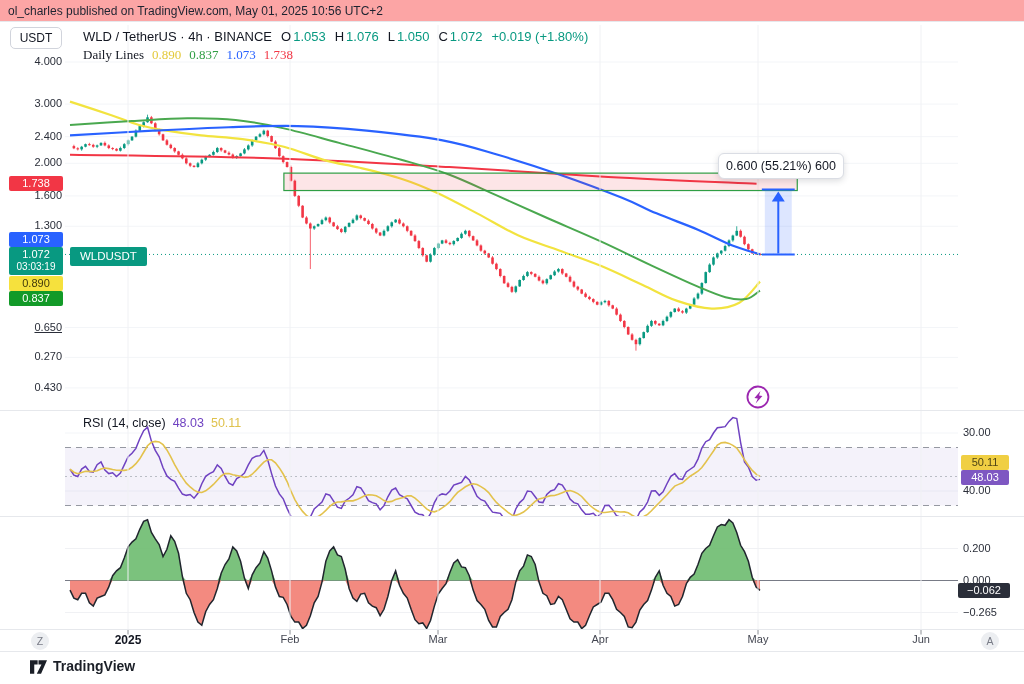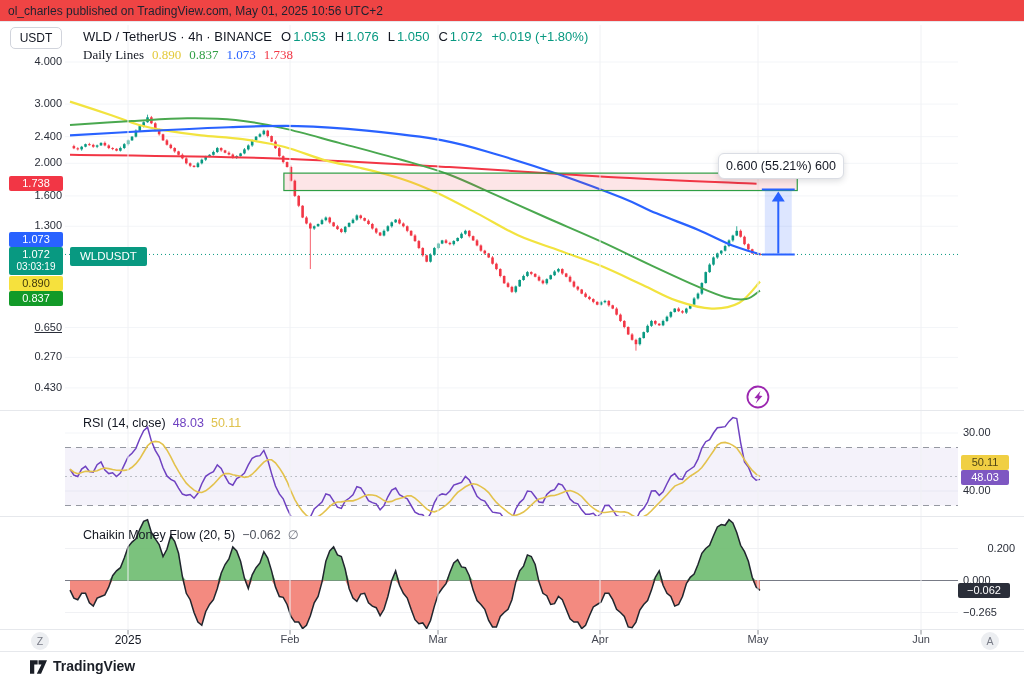"ol_charles published on TradingView.com," .attr-bar { background: #ef4444 -> #fca5a5 }
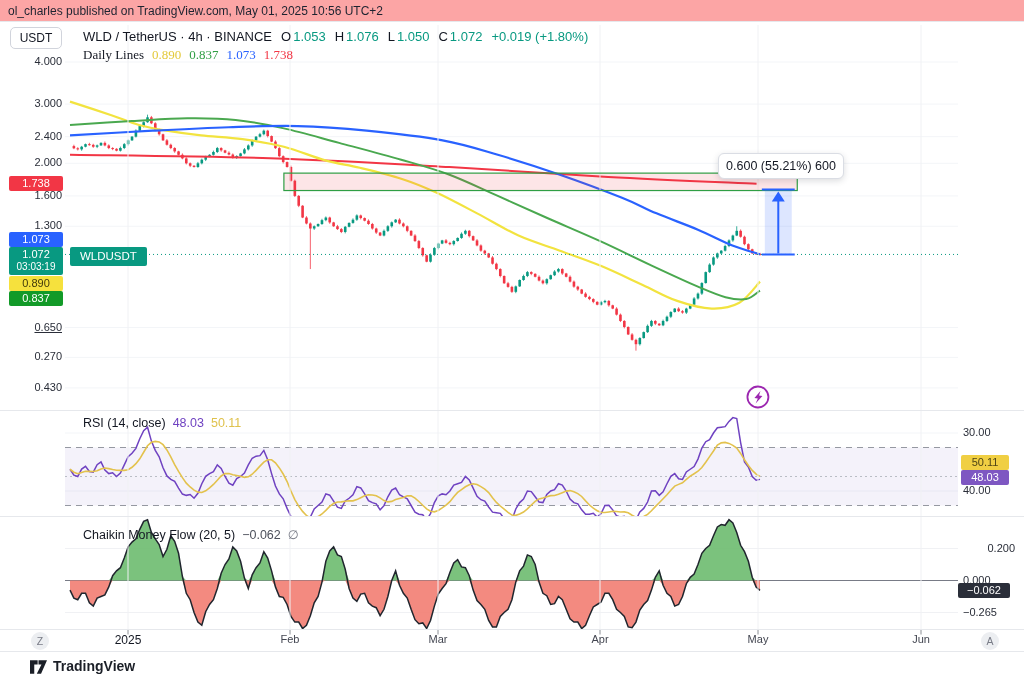"Chaikin Money Flow (20, 5)" div.ind-h { html: <div> <span>Chaikin Money Flow (20, 5)</span><span>−0.062</span><span>∅</span> </div> -> none }
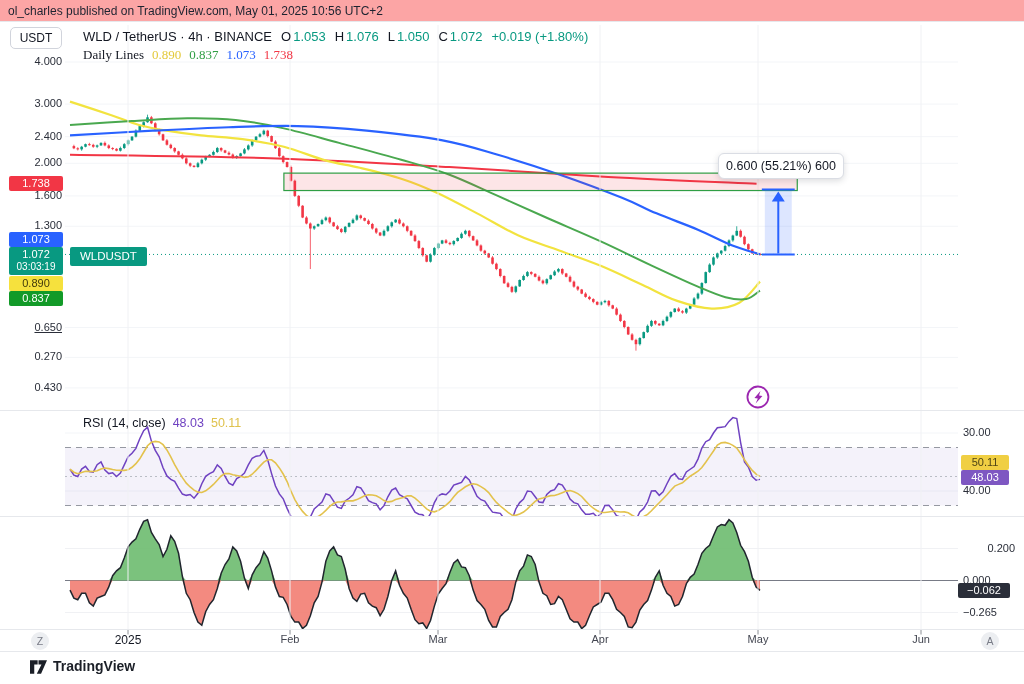"0.200" div.rlabel { text-align: right -> none }
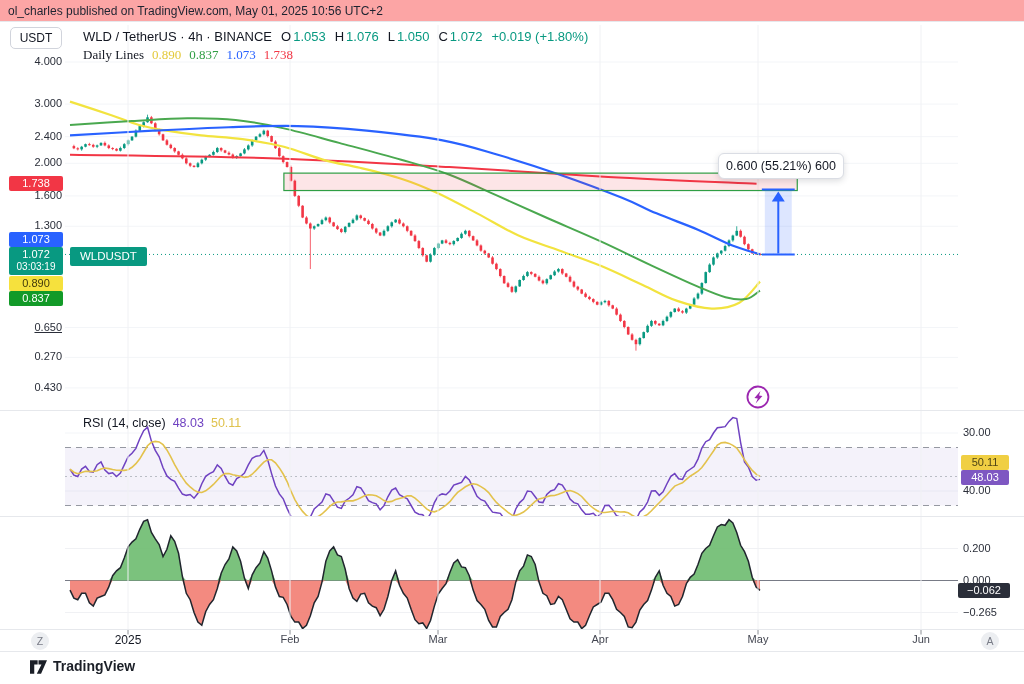"2025" .tmonth.bold { font-weight: normal -> bold }
